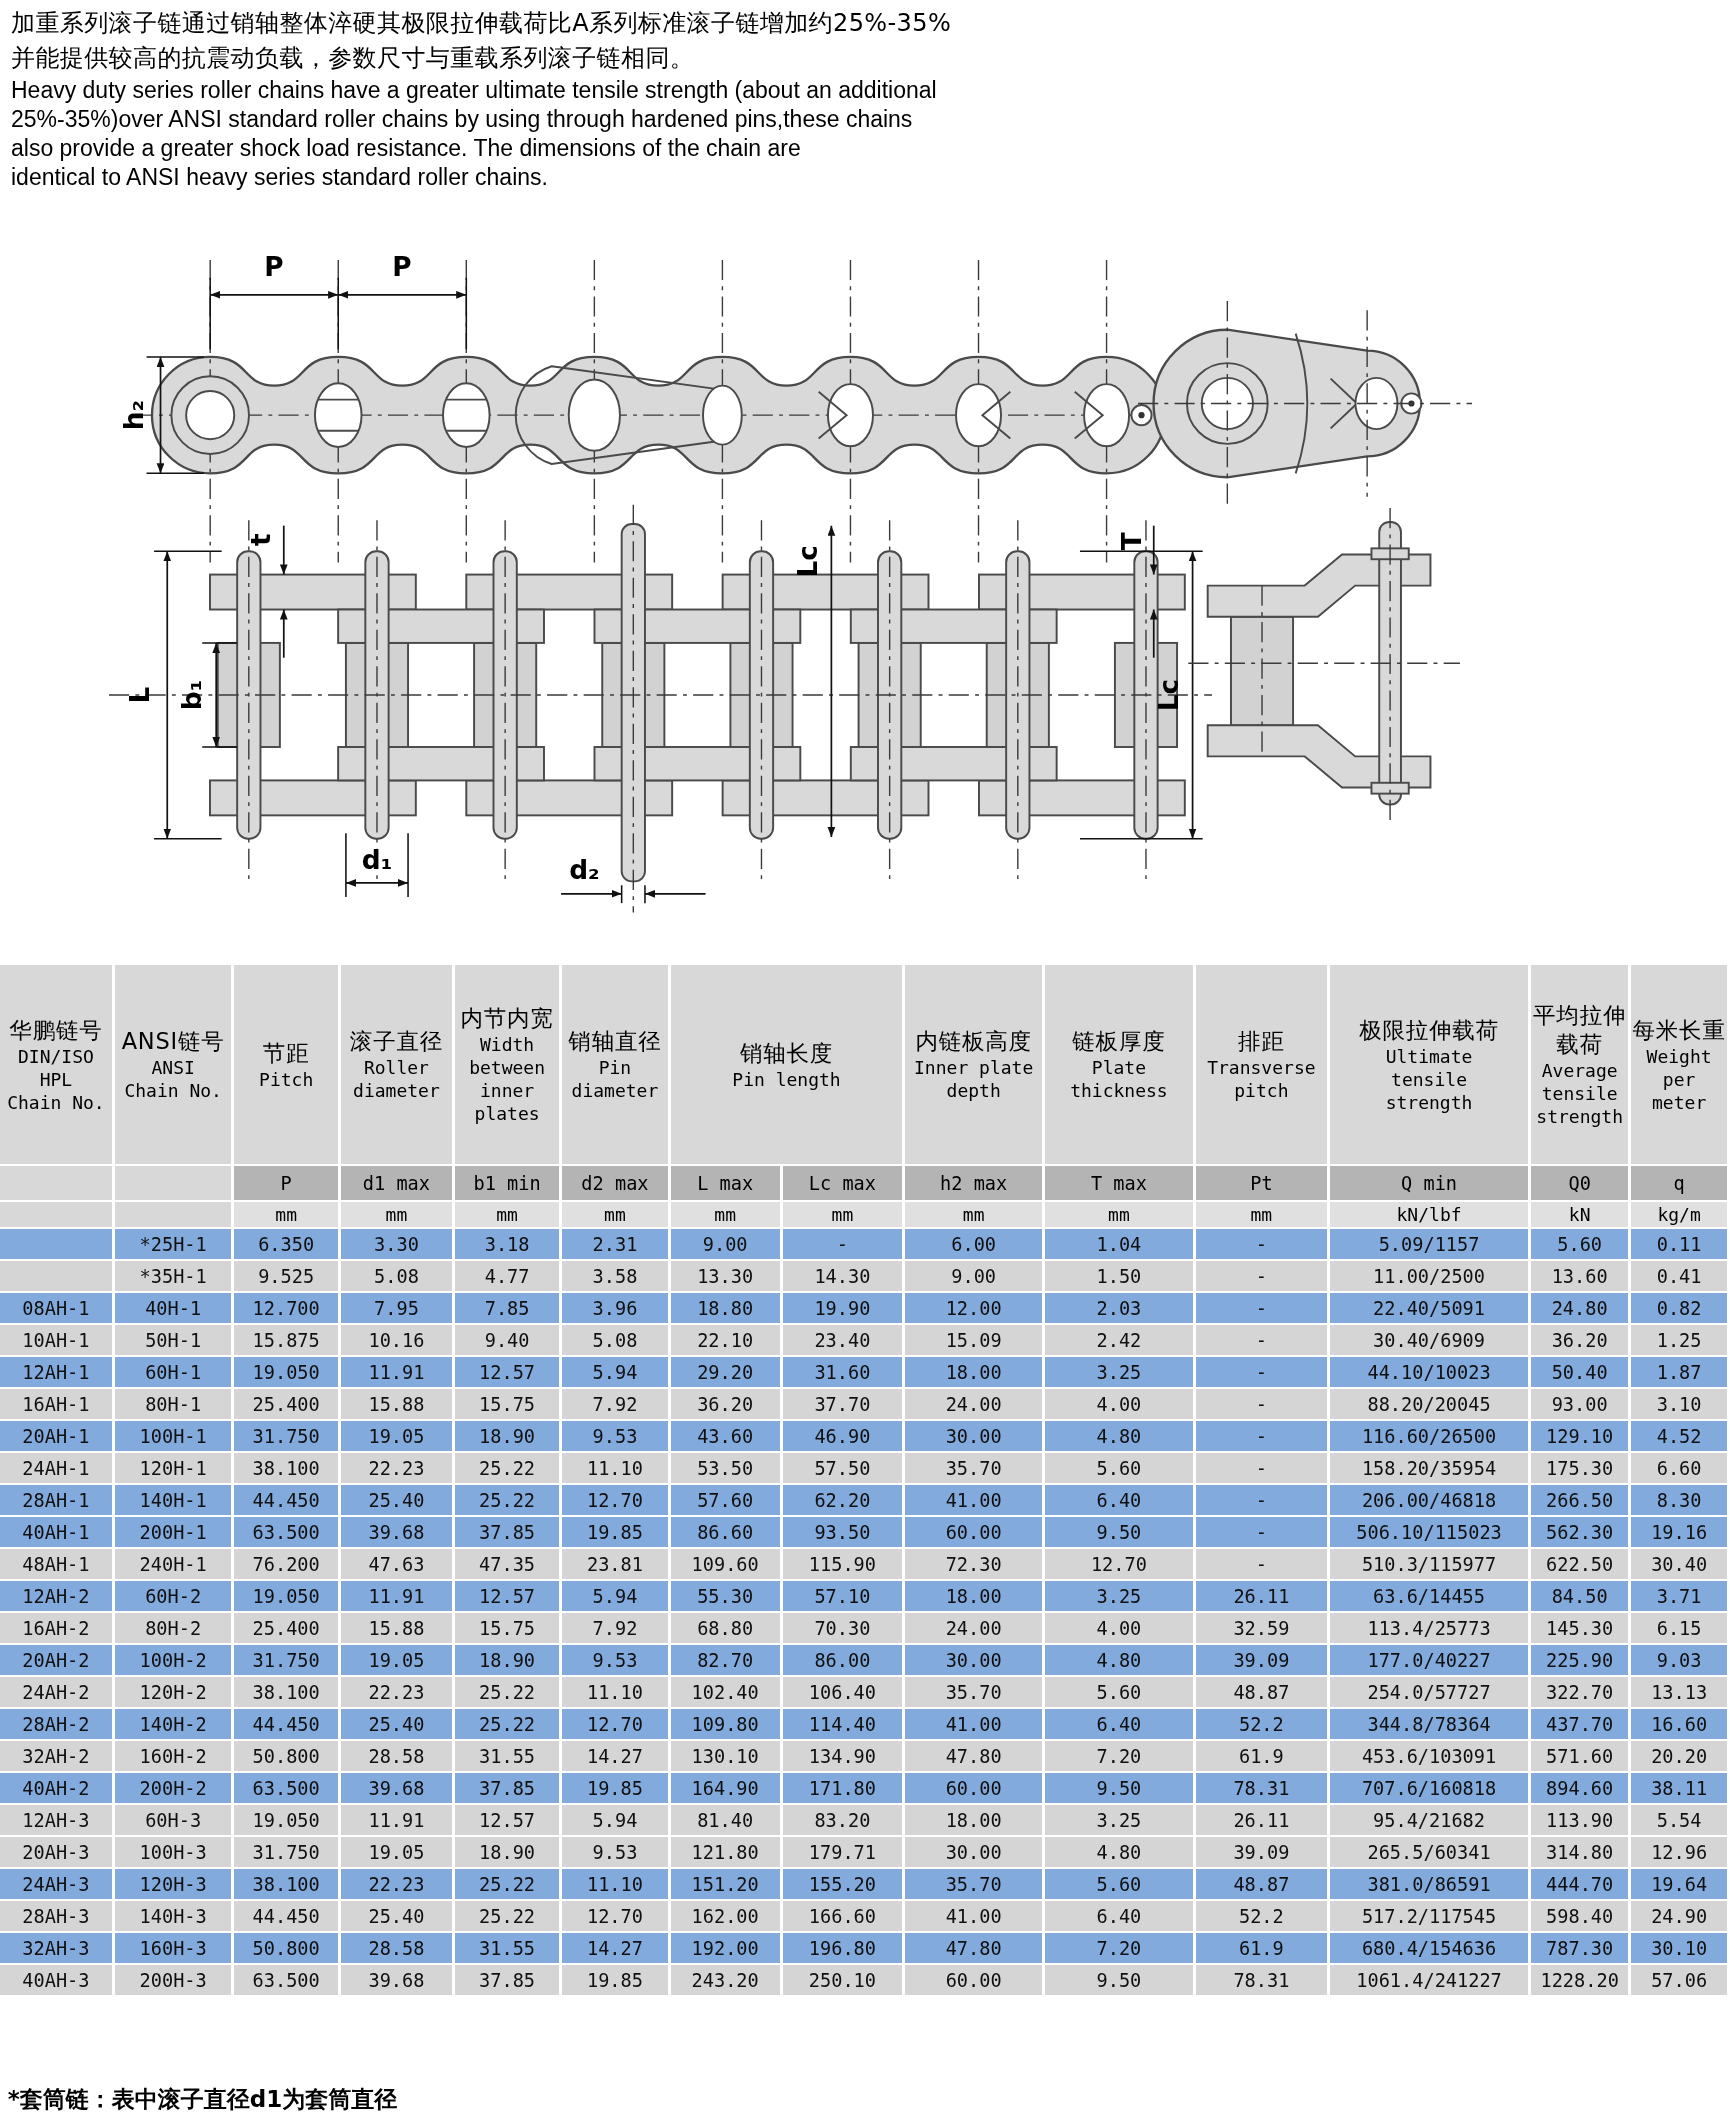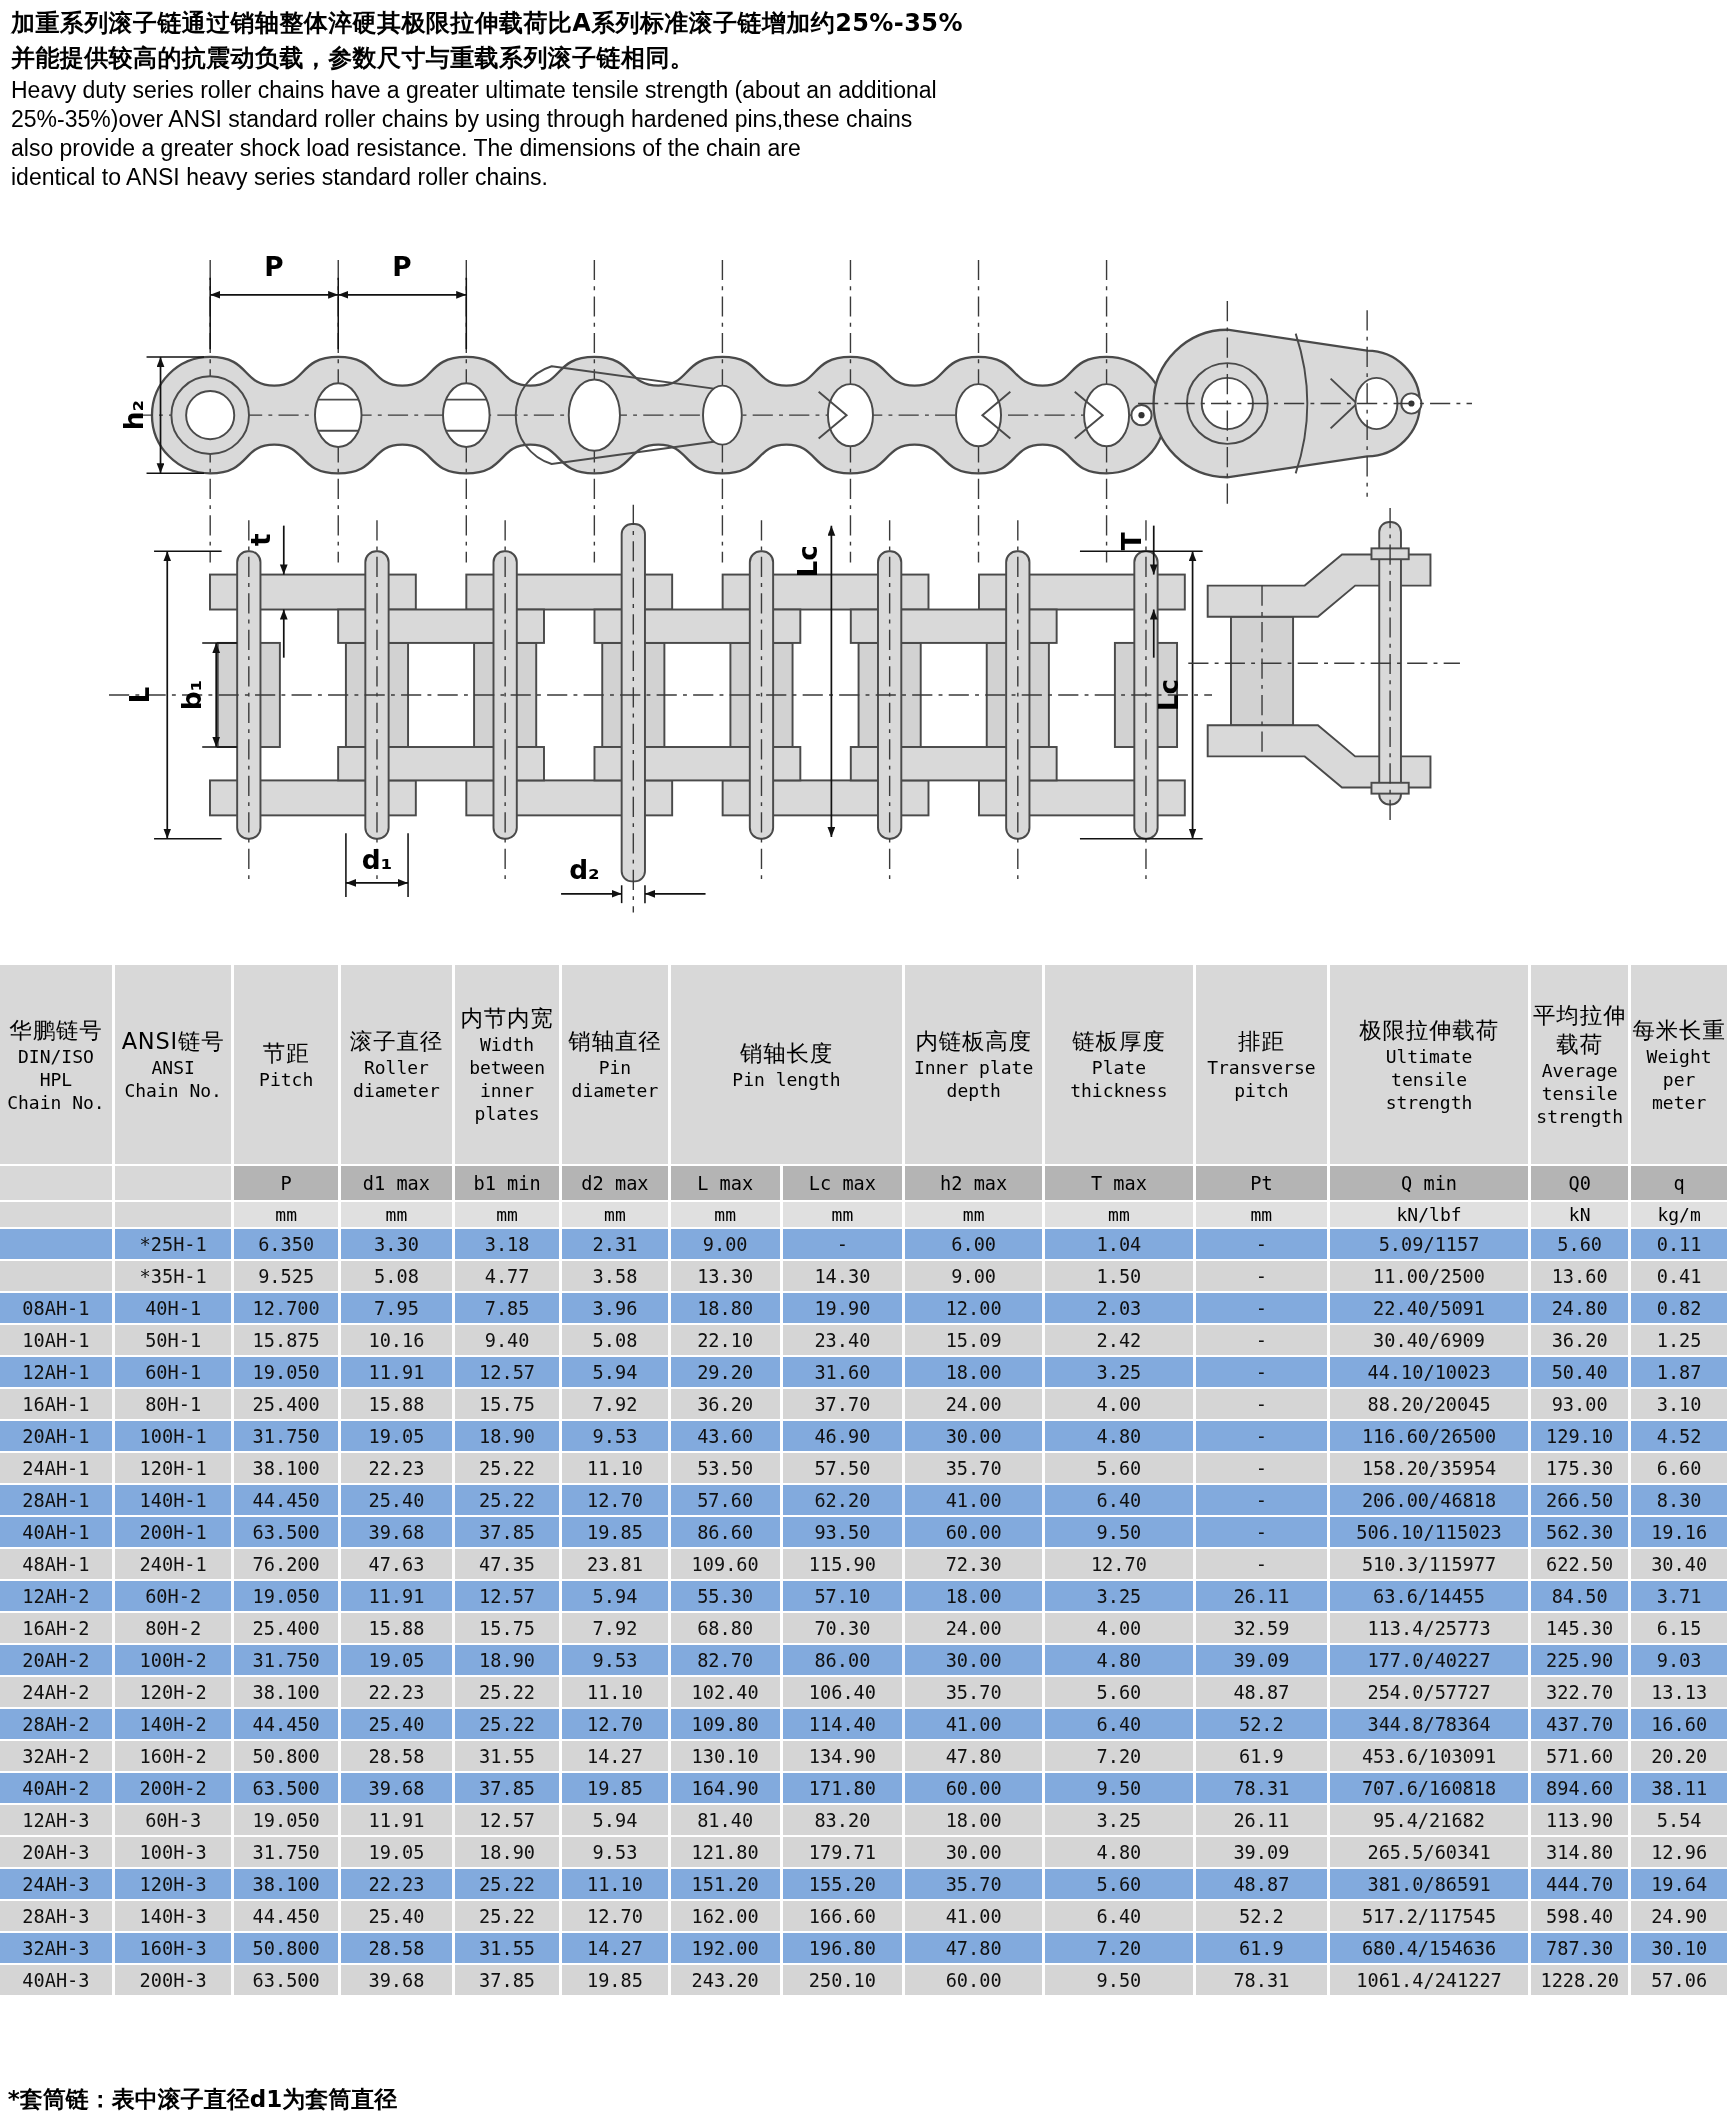"加重系列滚子链通过销轴整体淬硬其极限拉伸载荷比A系列标准滚子链增加约25%-35" .zh { font-weight: bold -> normal }
